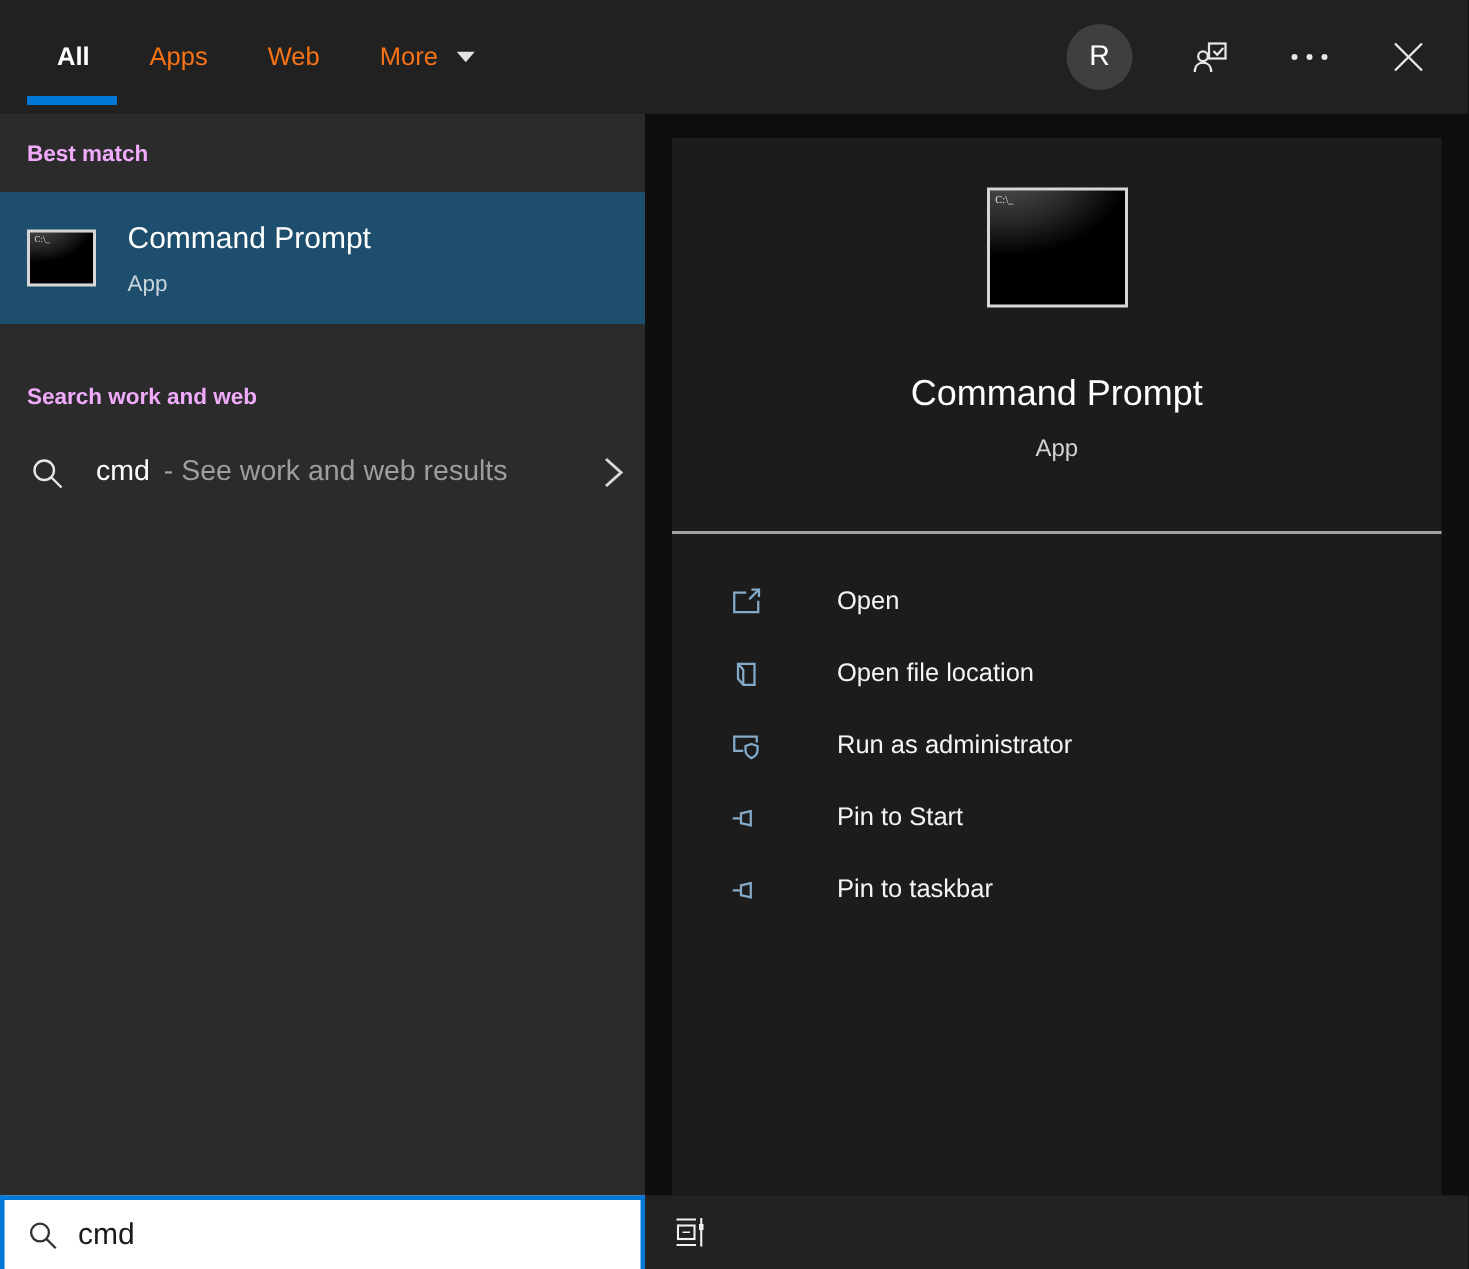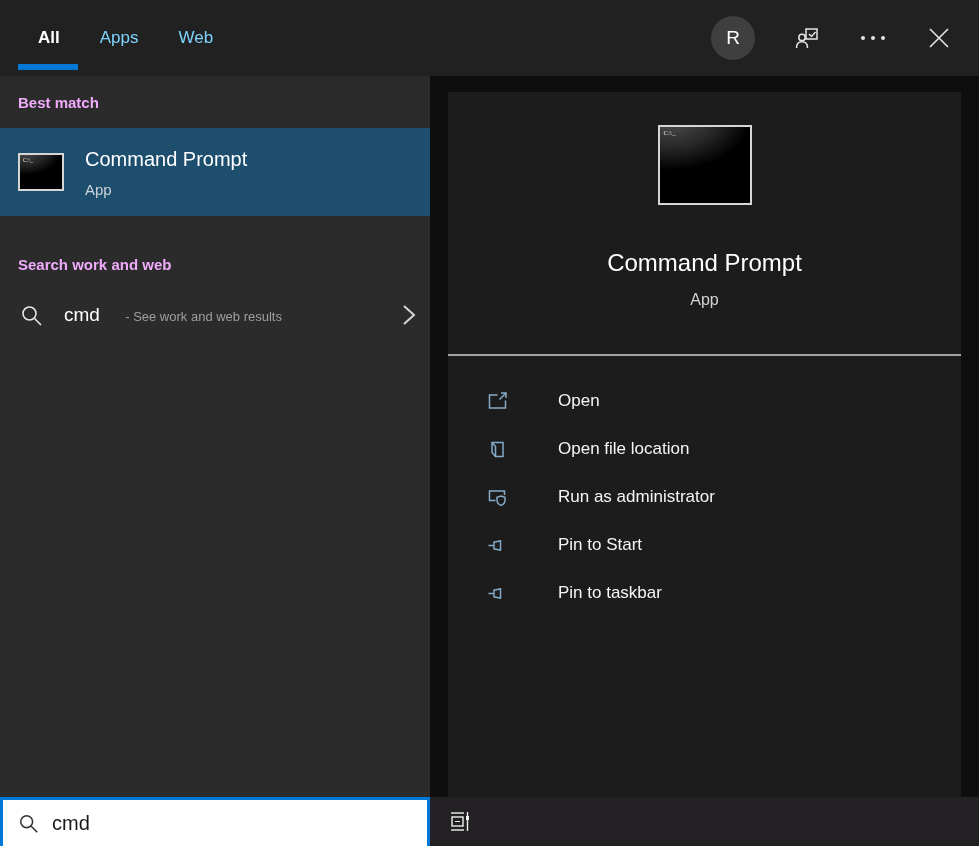"Apps" .tab { color: #7dd3fc -> #f97316 }
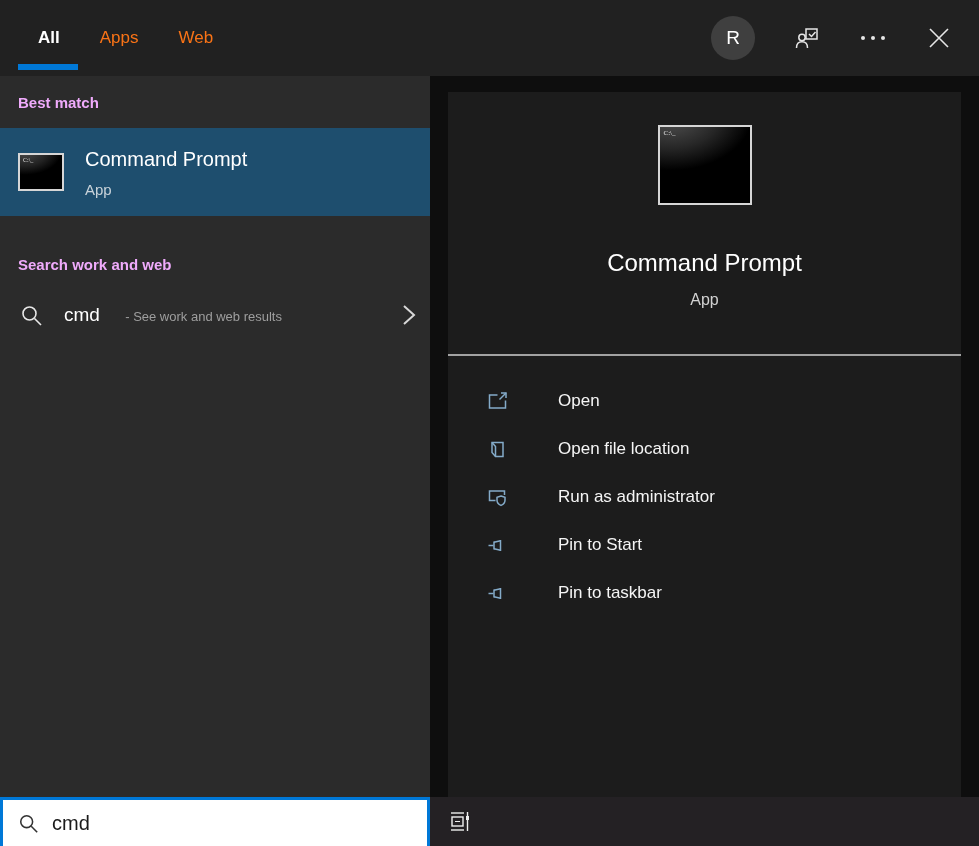"More" div.tab { html: none -> <div> <span>More</span> <span> <svg> <path></path> </svg> </span> </div> }
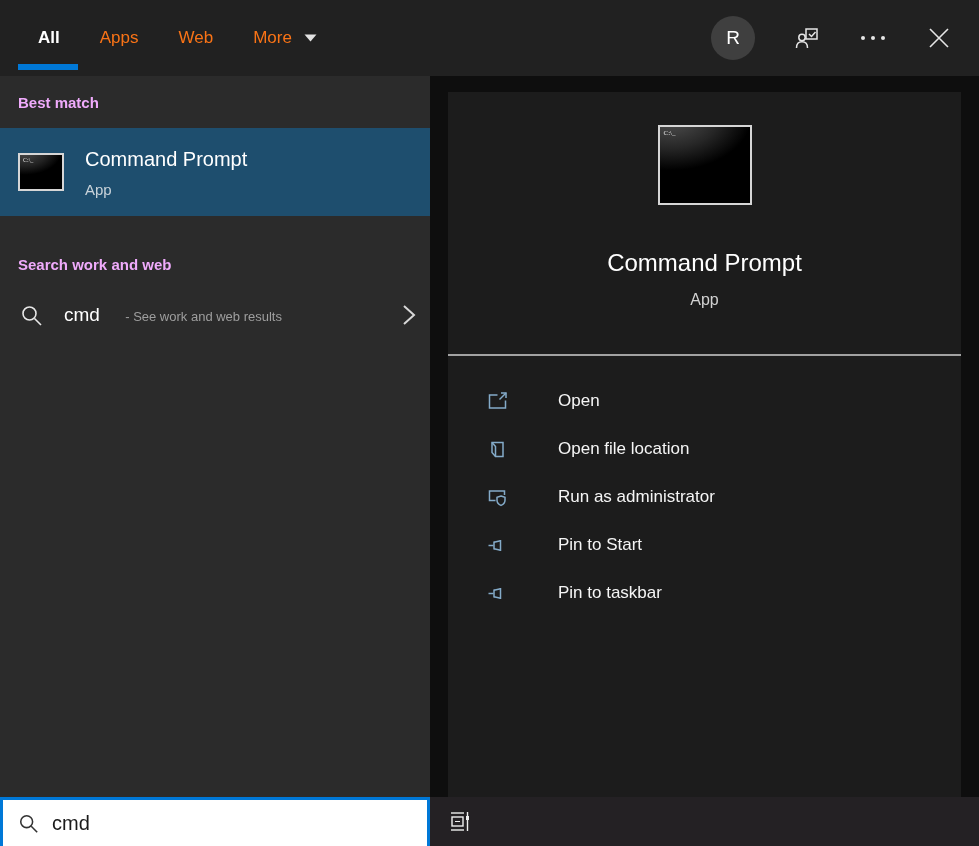"- See work and web" .web-suffix { font-size: 13px -> 19px; margin-left: 20px -> 4px }
